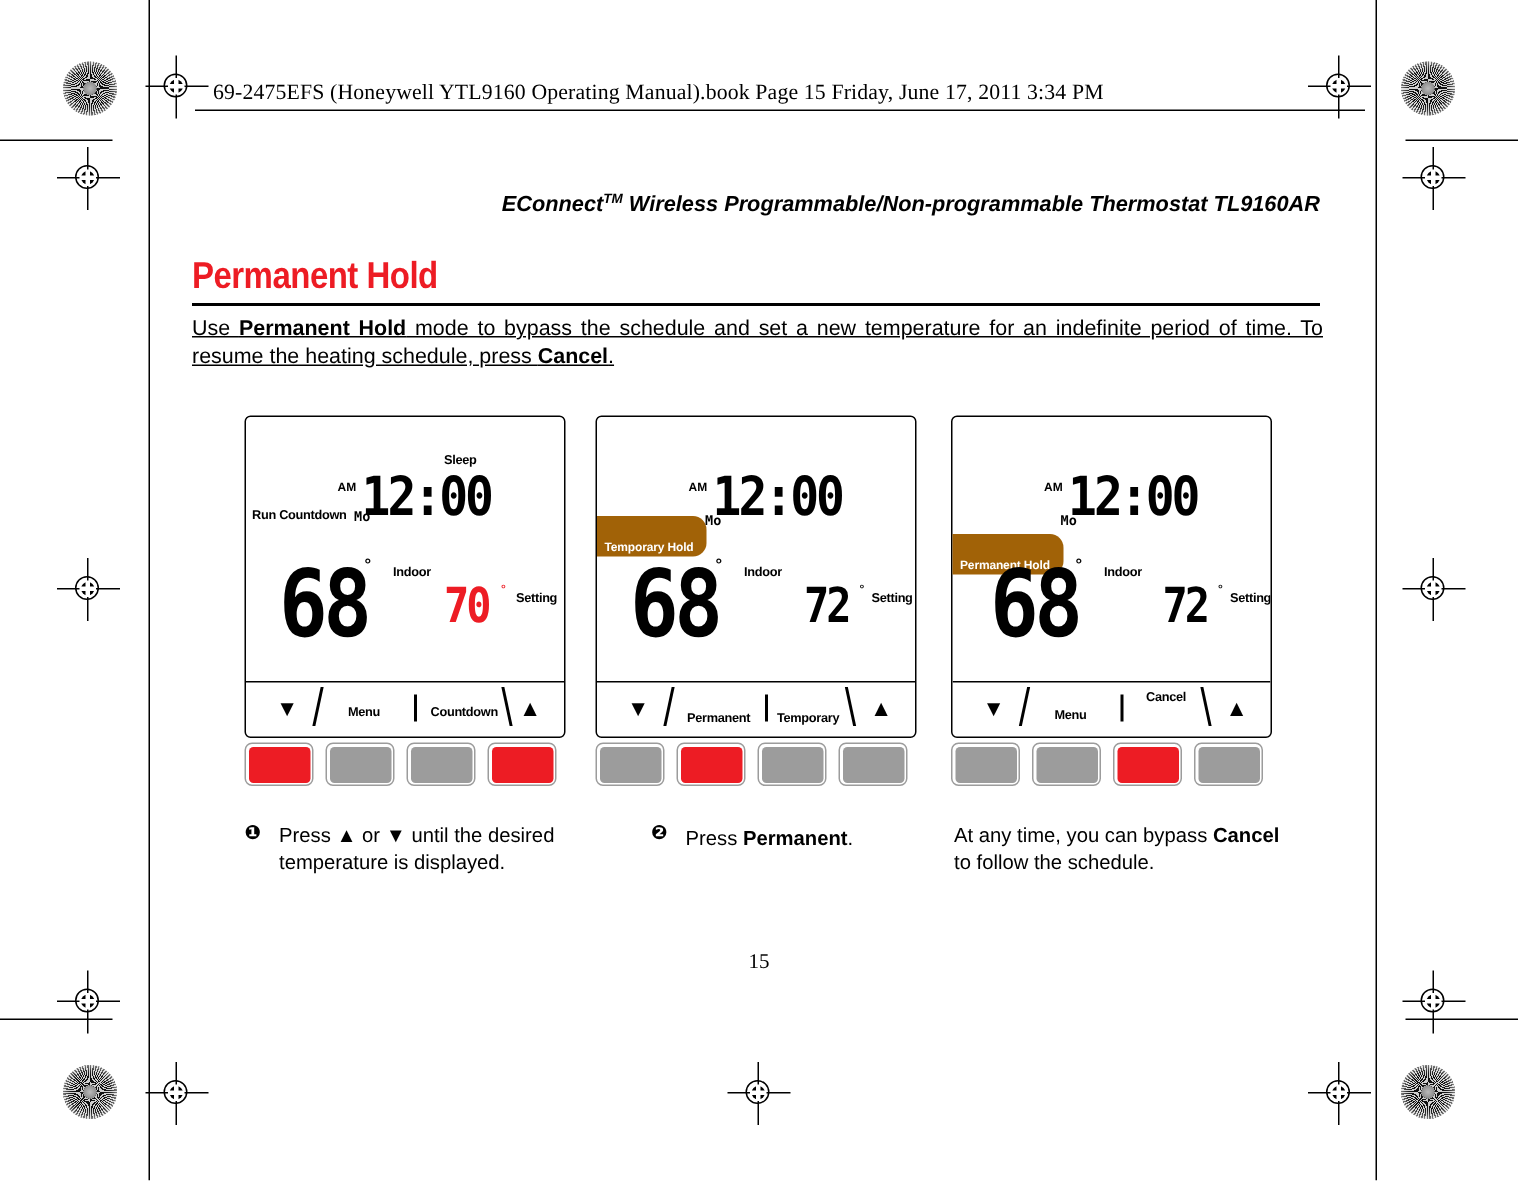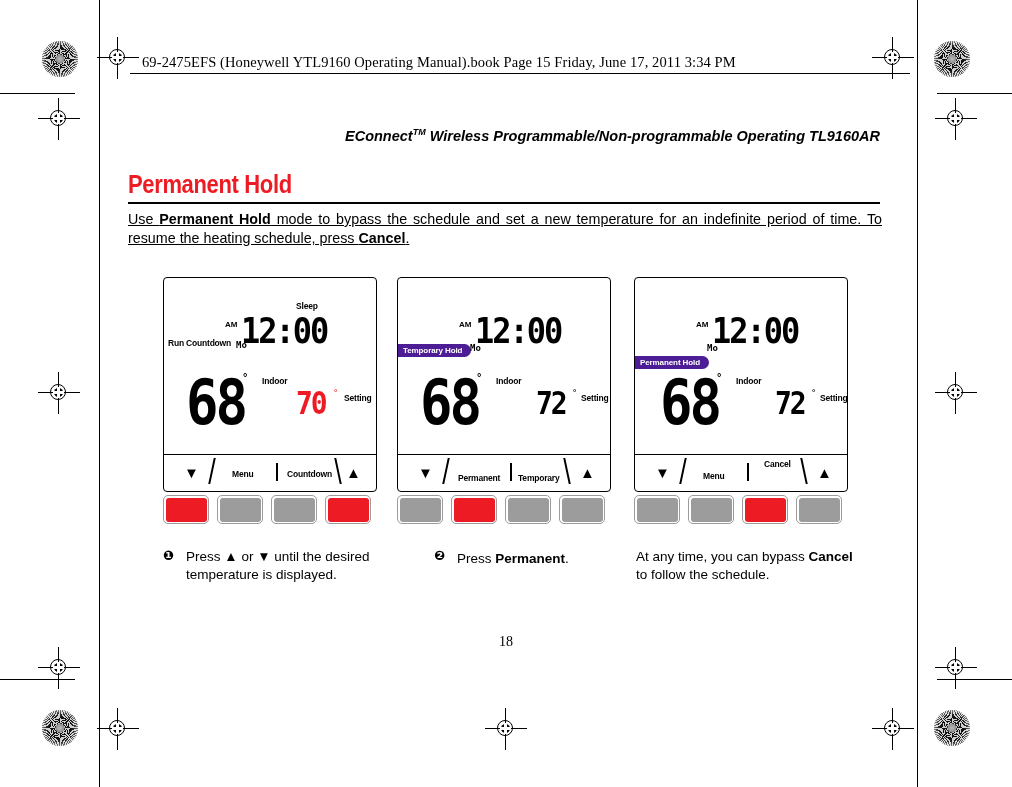"Wireless Programmable/Non-programmable" span { text: Operating -> Thermostat }
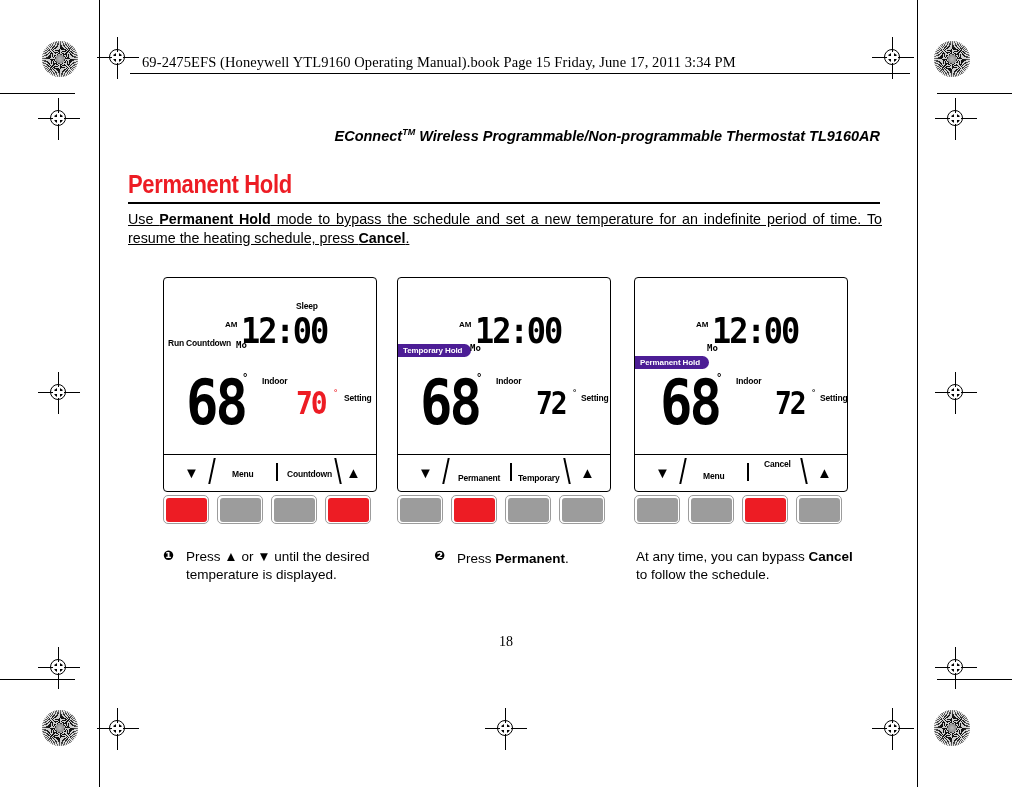"Temporary Hold" .hold-badge { background: #4c1d95 -> #a16207; padding: 2px 9px 2px 7px -> 16px 9px 2px 7px }
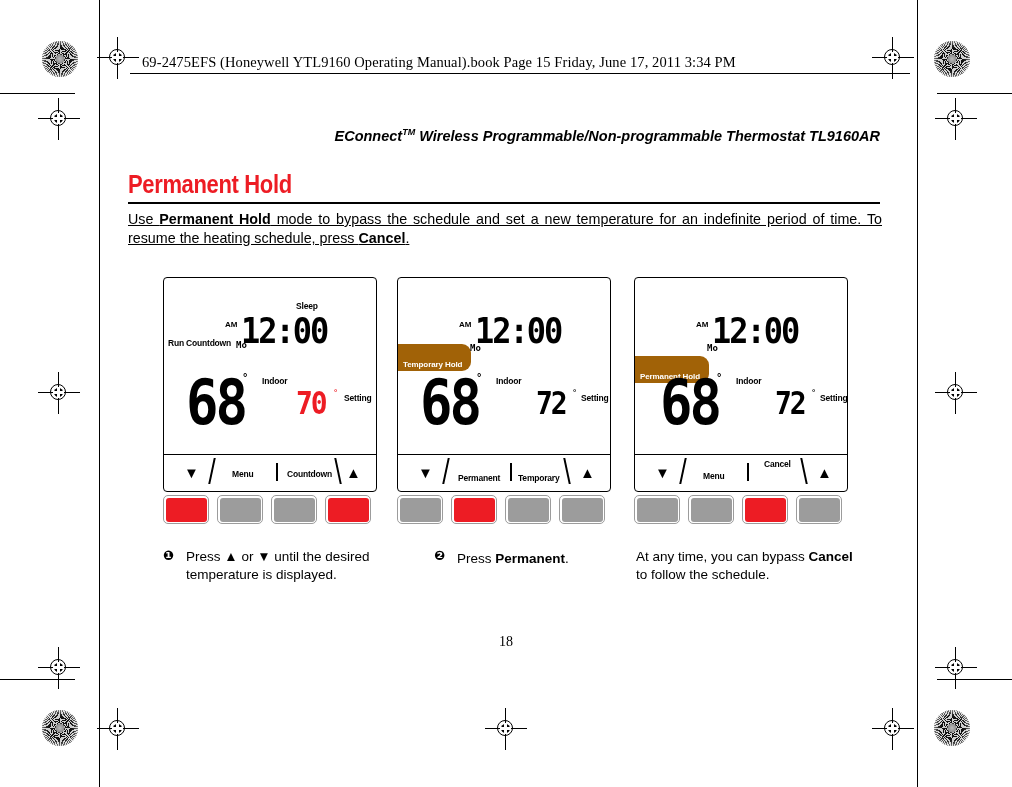"18" div.page-number { text: 18 -> 15 }
